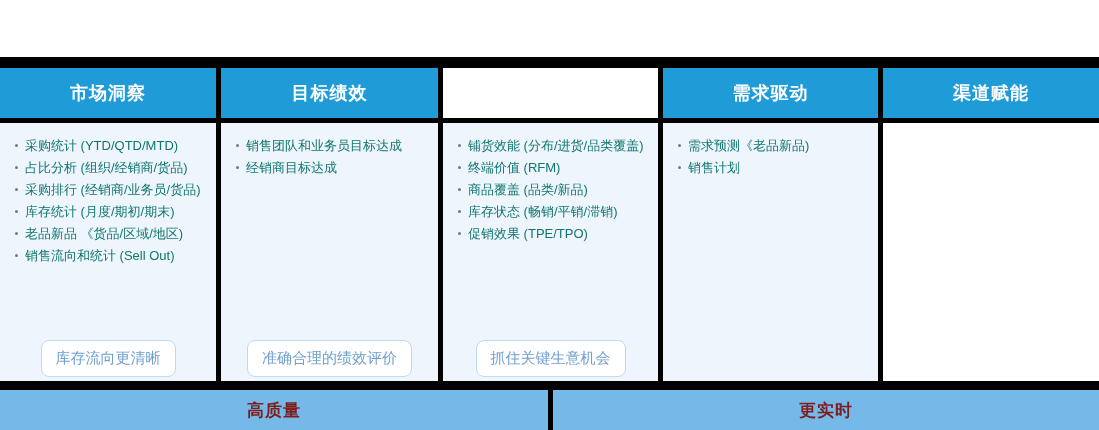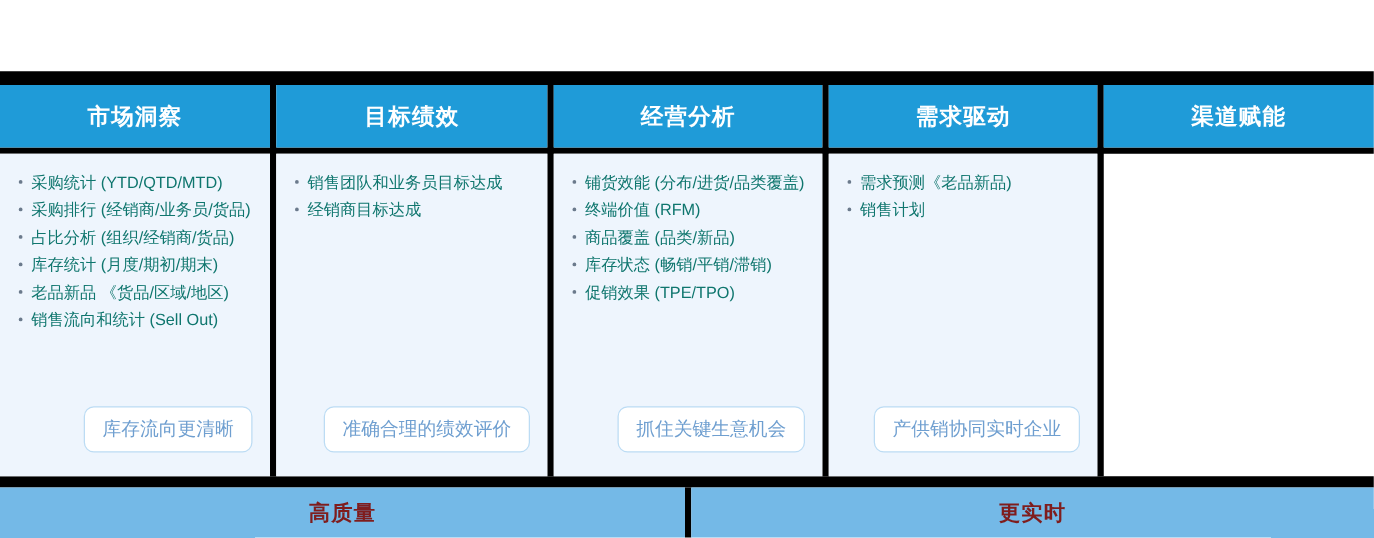"经营分析" div.col-head { html: <div> <span>经营分析</span> </div> -> none }
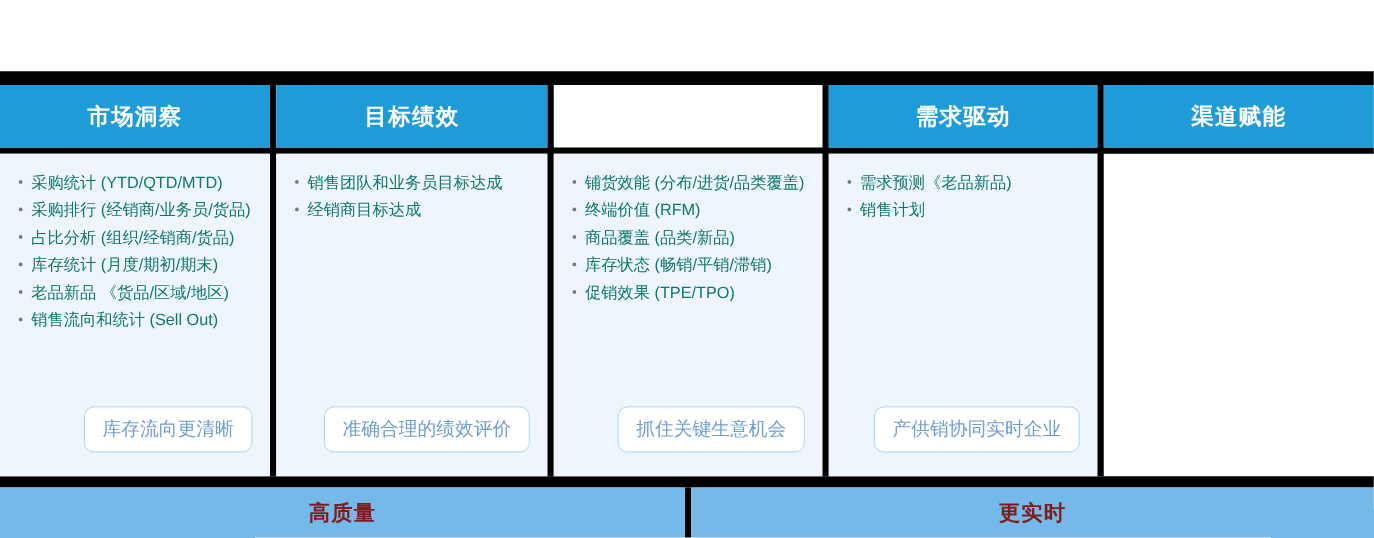"采购排行 (经销商/业务员/货品)" li { order: before "占比分析 (组织/经销商/货品)" -> after "占比分析 (组织/经销商/货品)" }
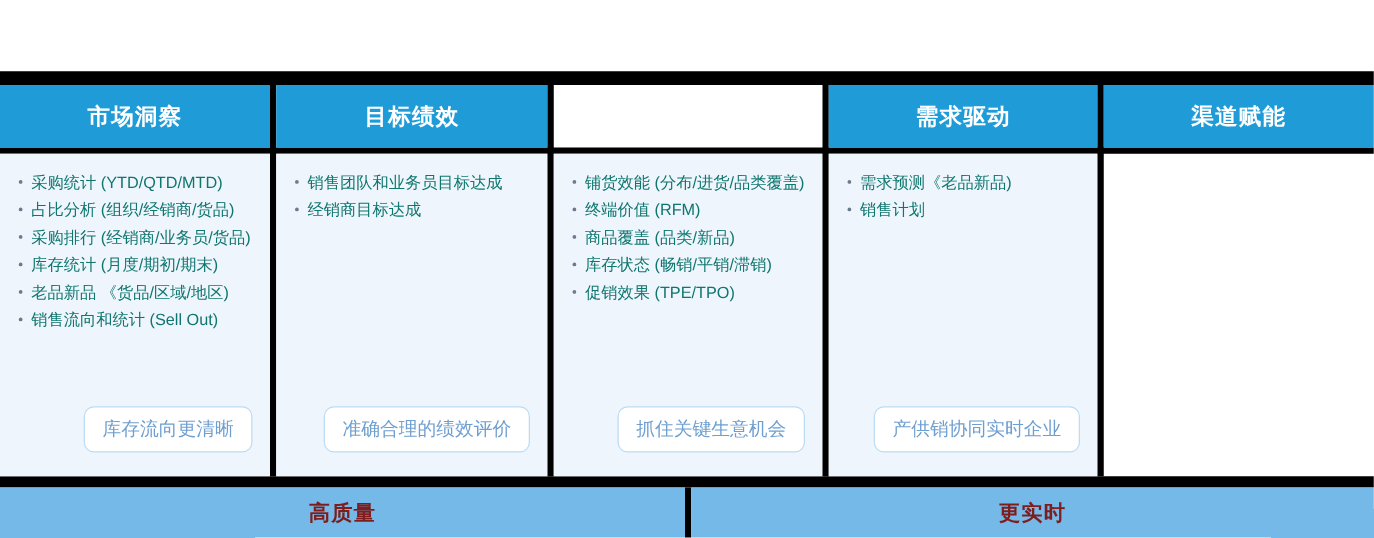"库存流向更清晰" .pill-wrap { justify-content: flex-end -> center; padding-bottom: 19px -> 4px }
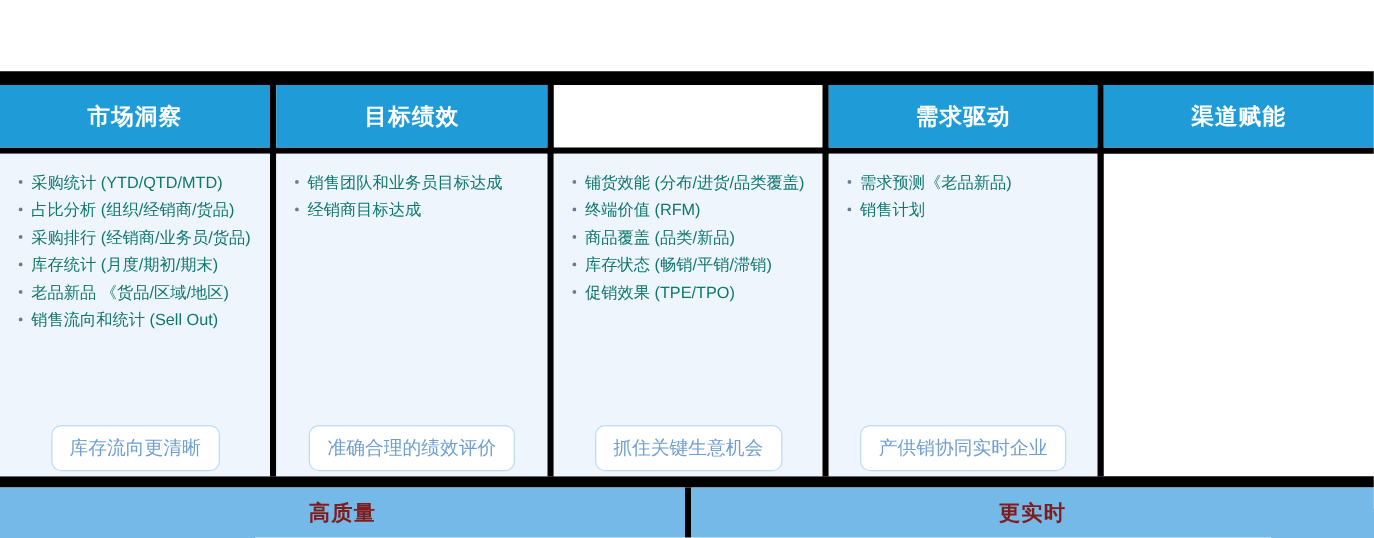"产供销协同实时企业" div.pill-wrap { html: <div> <div>产供销协同实时企业</div> </div> -> none }
